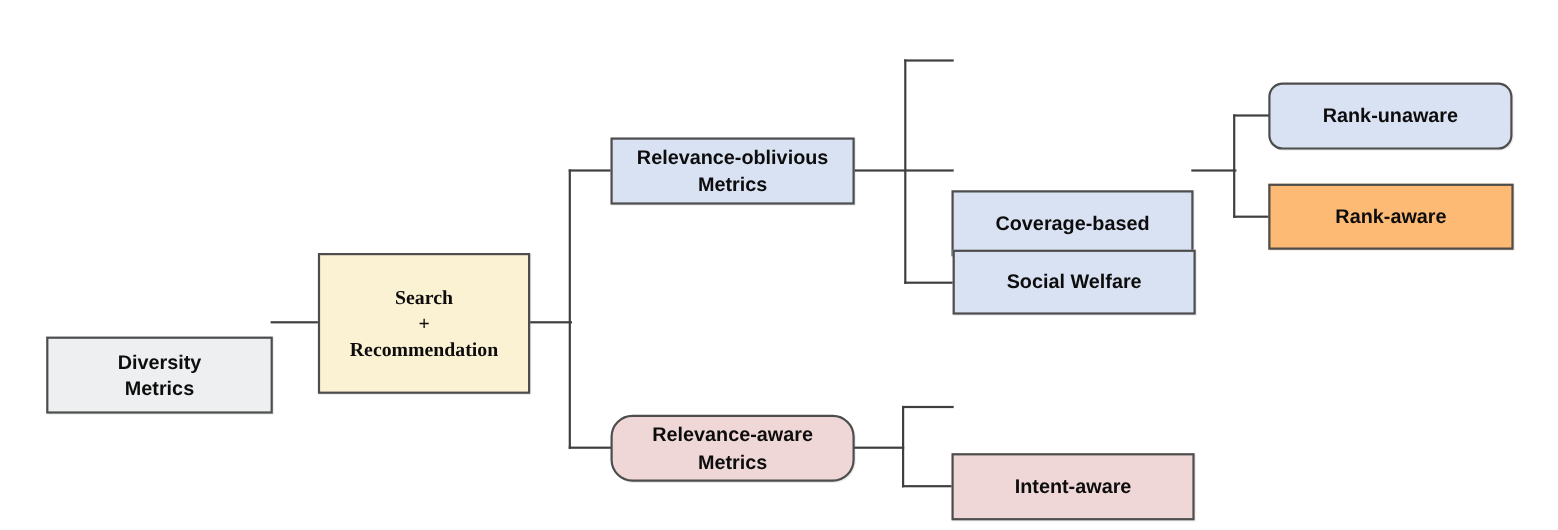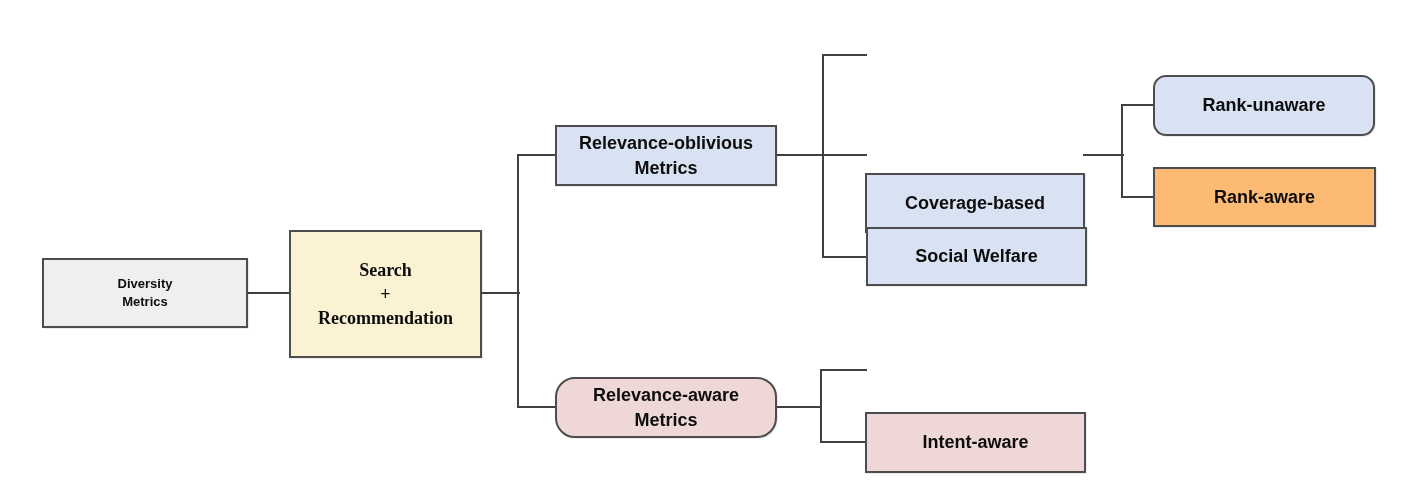"Diversity" .node.root { font-size: 13px -> 18px; margin-top: none -> 48px }
